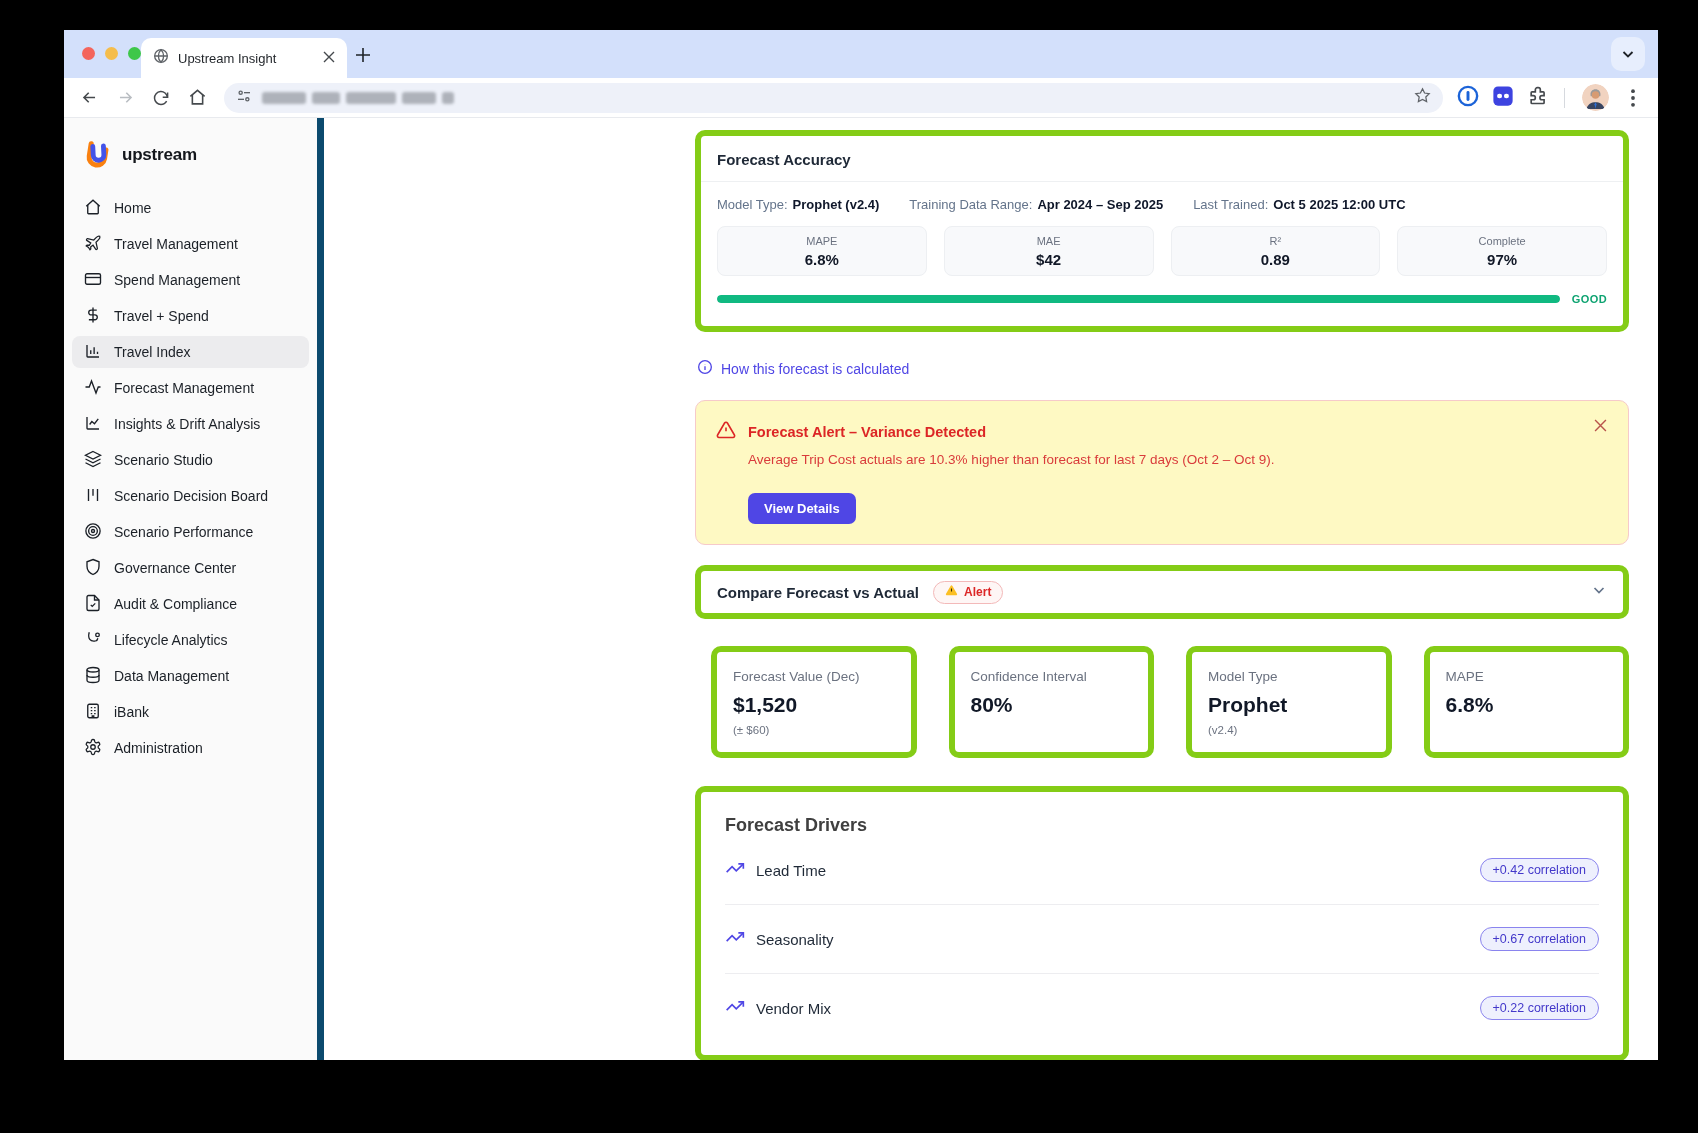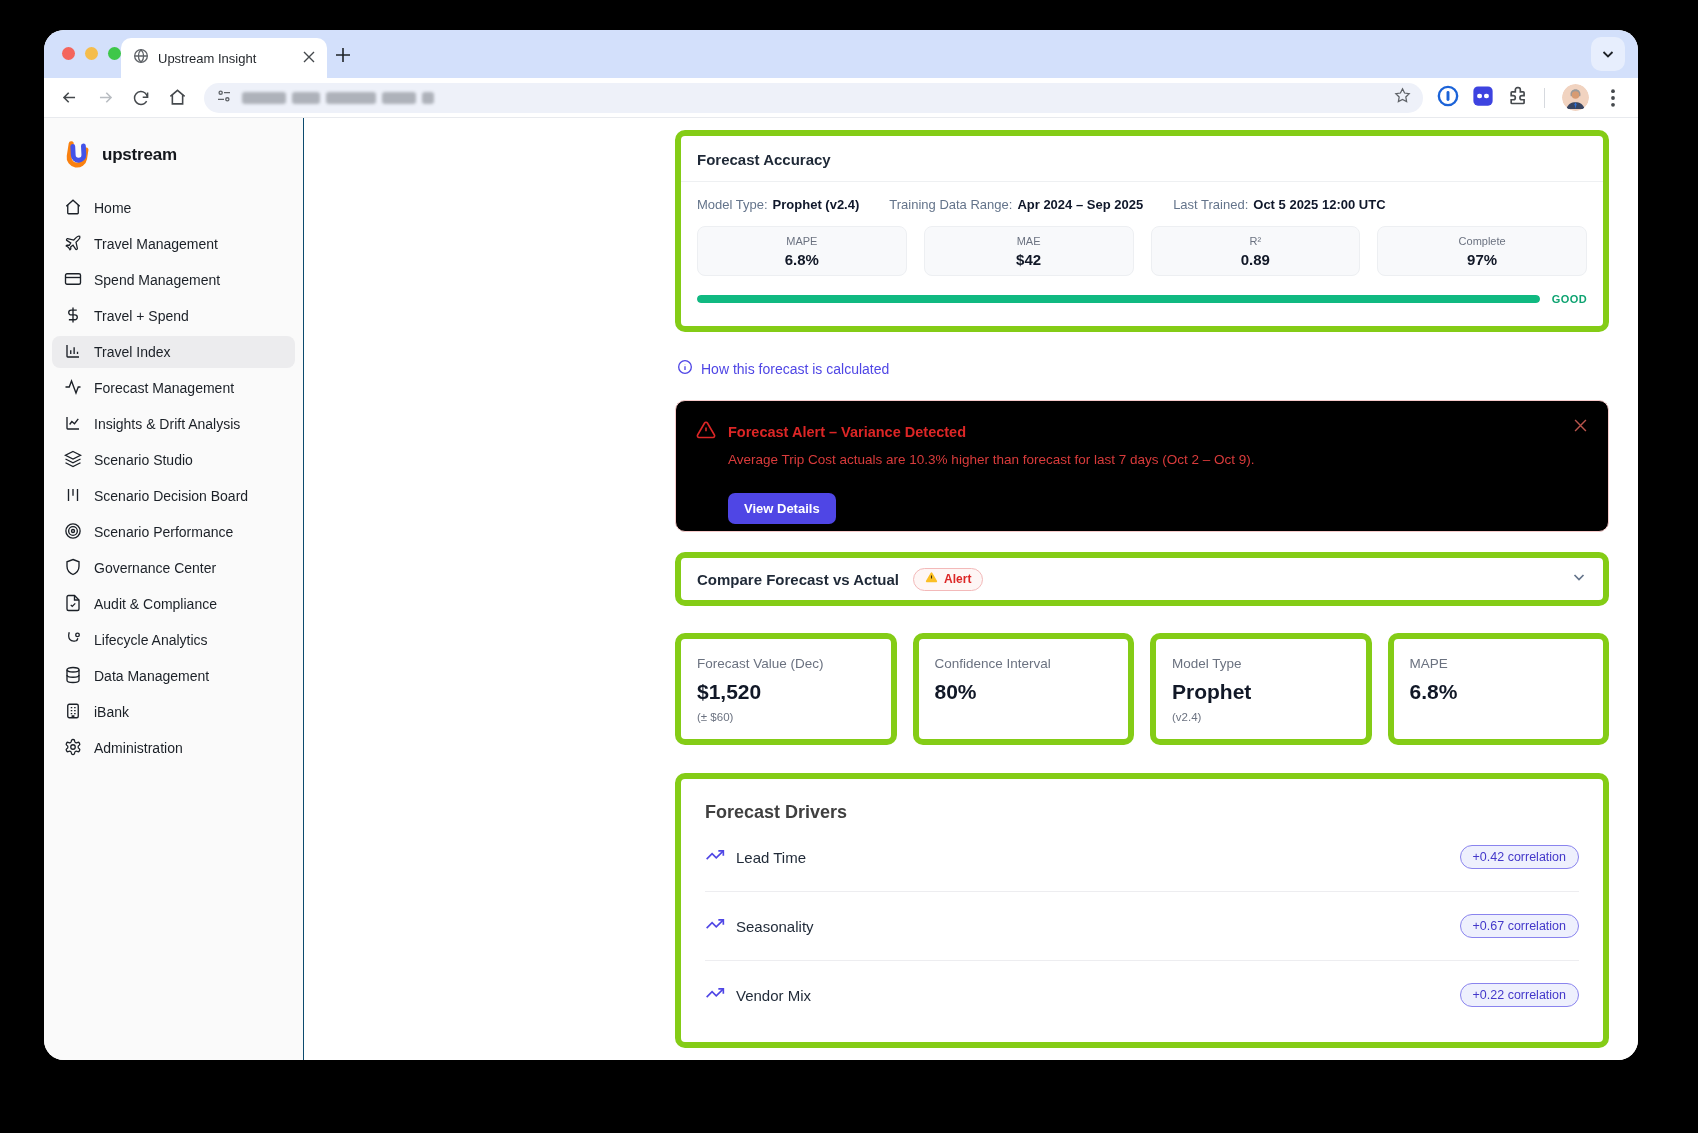"Upstream Insight" .window { border-radius: 20px -> 0; left: 44px -> 64px }
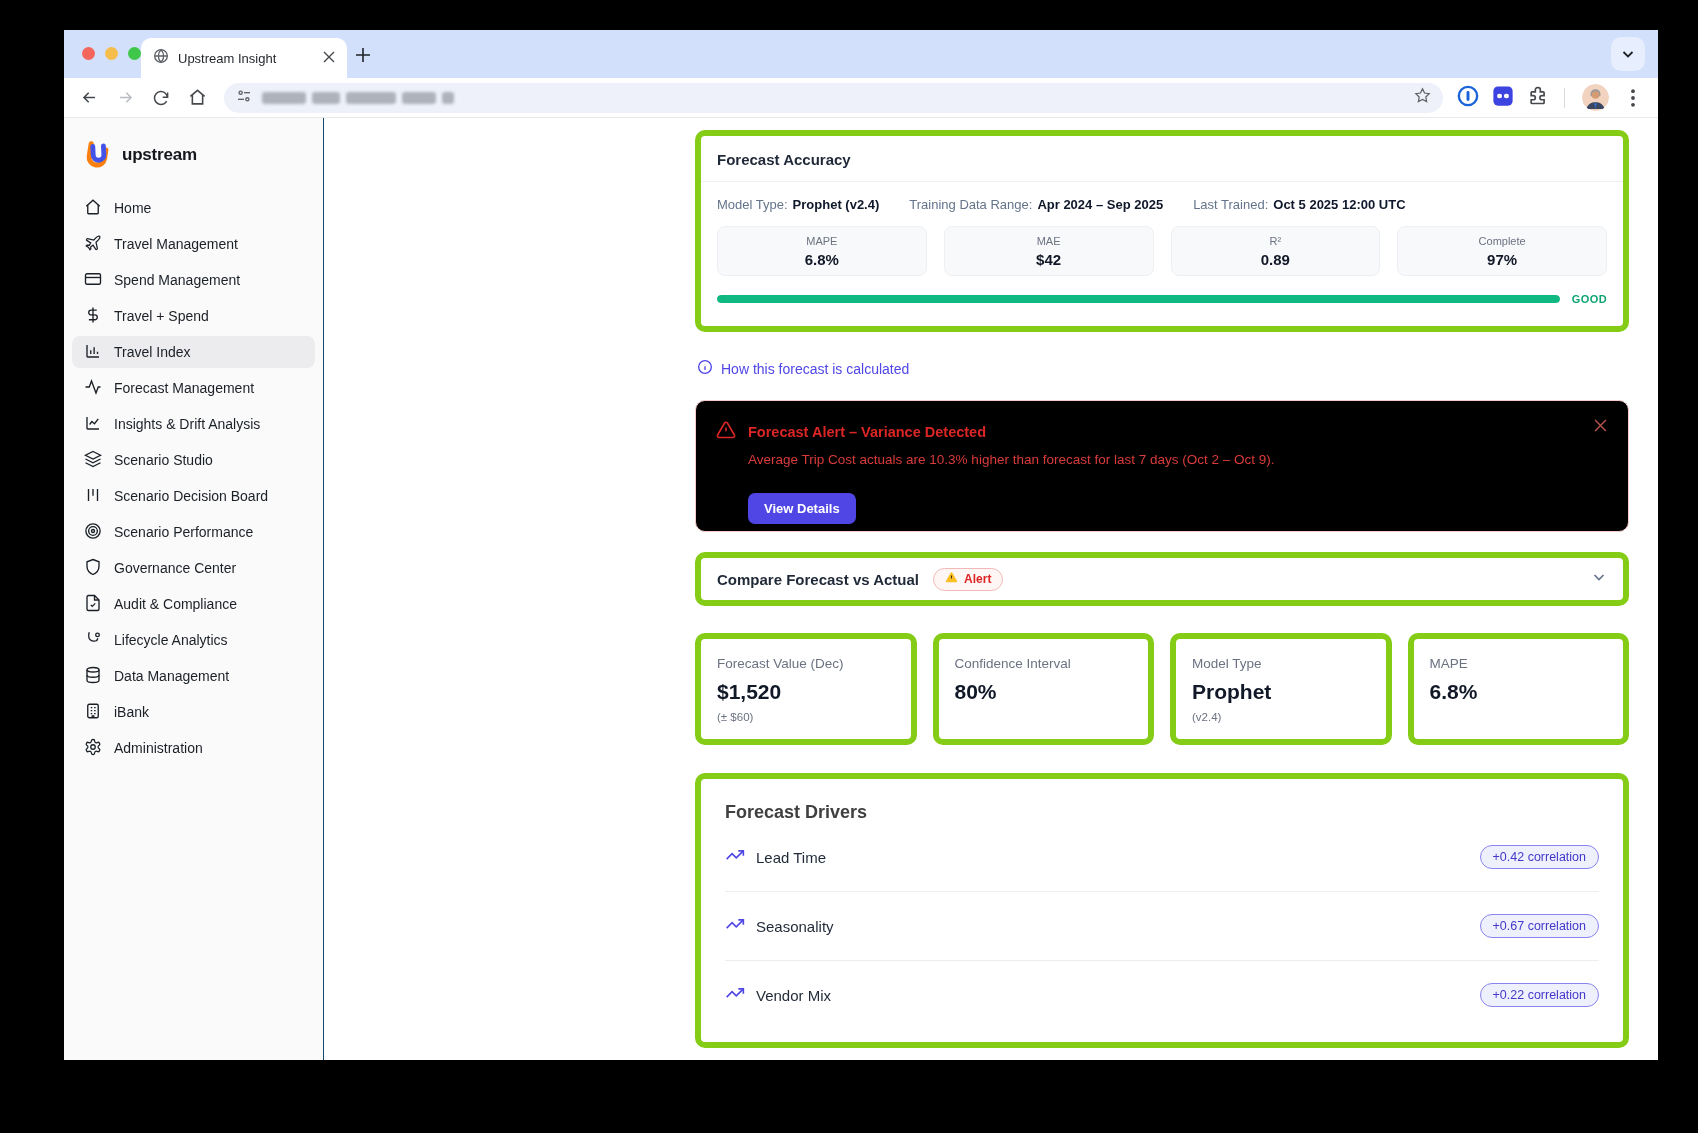"upstream" .sidebar { border-right: 1px solid #0c4a6e -> 7px solid #0c4a6e }
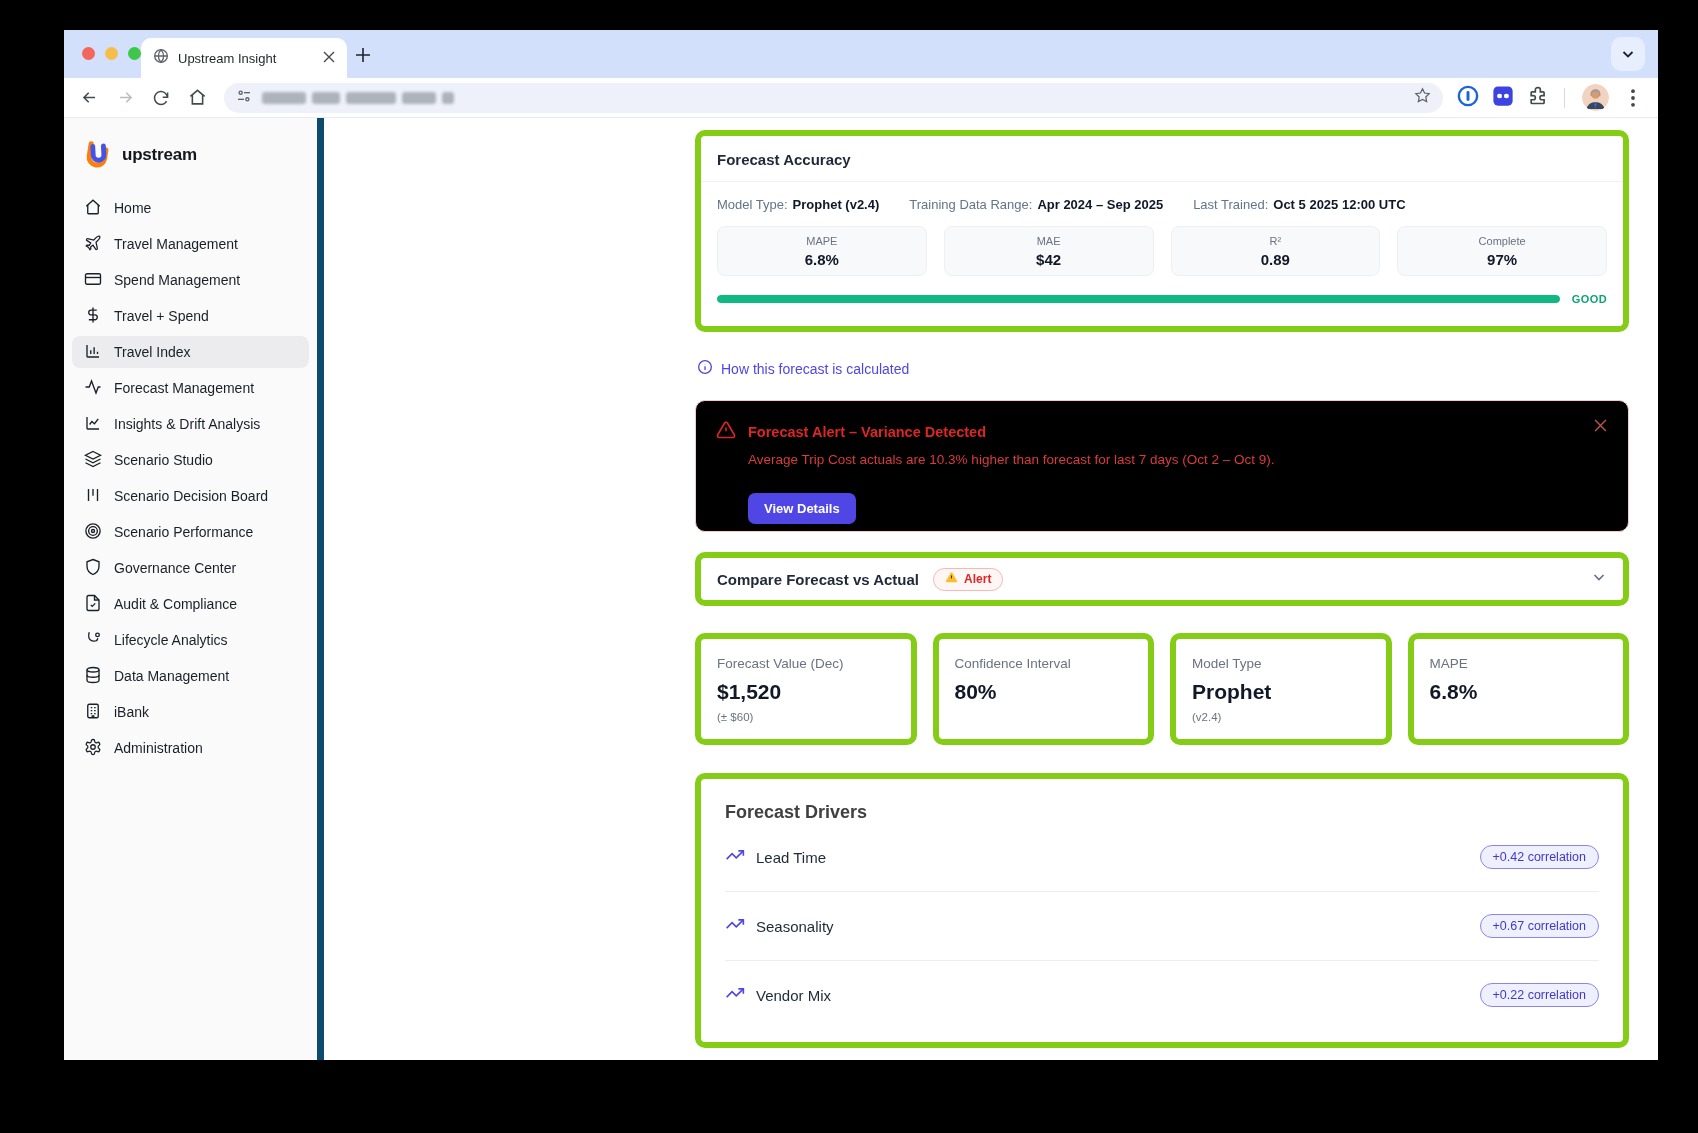"Forecast Alert – Variance Detected" .alert-box { background: #000000 -> #fef9c3; padding: 19px 20px 7px -> 19px 20px 20px }
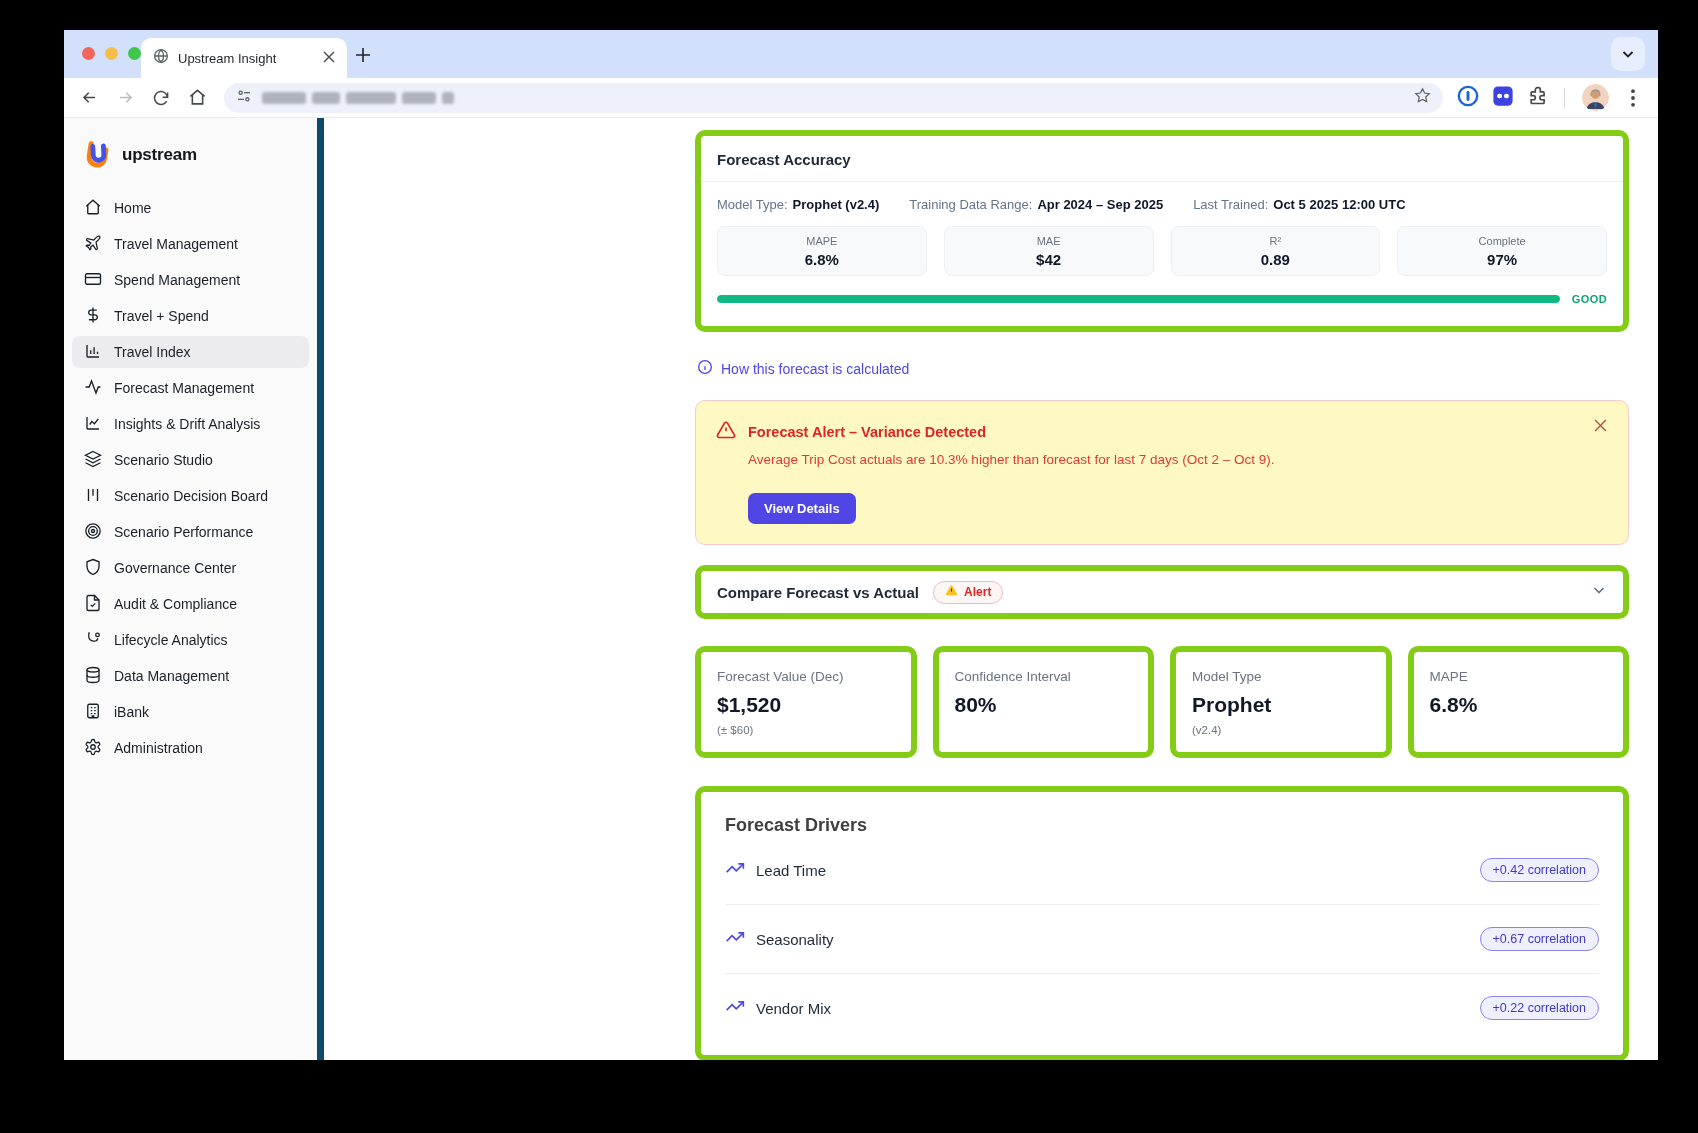"Forecast Value (Dec)" .stat-card { margin-left: none -> 16px }
